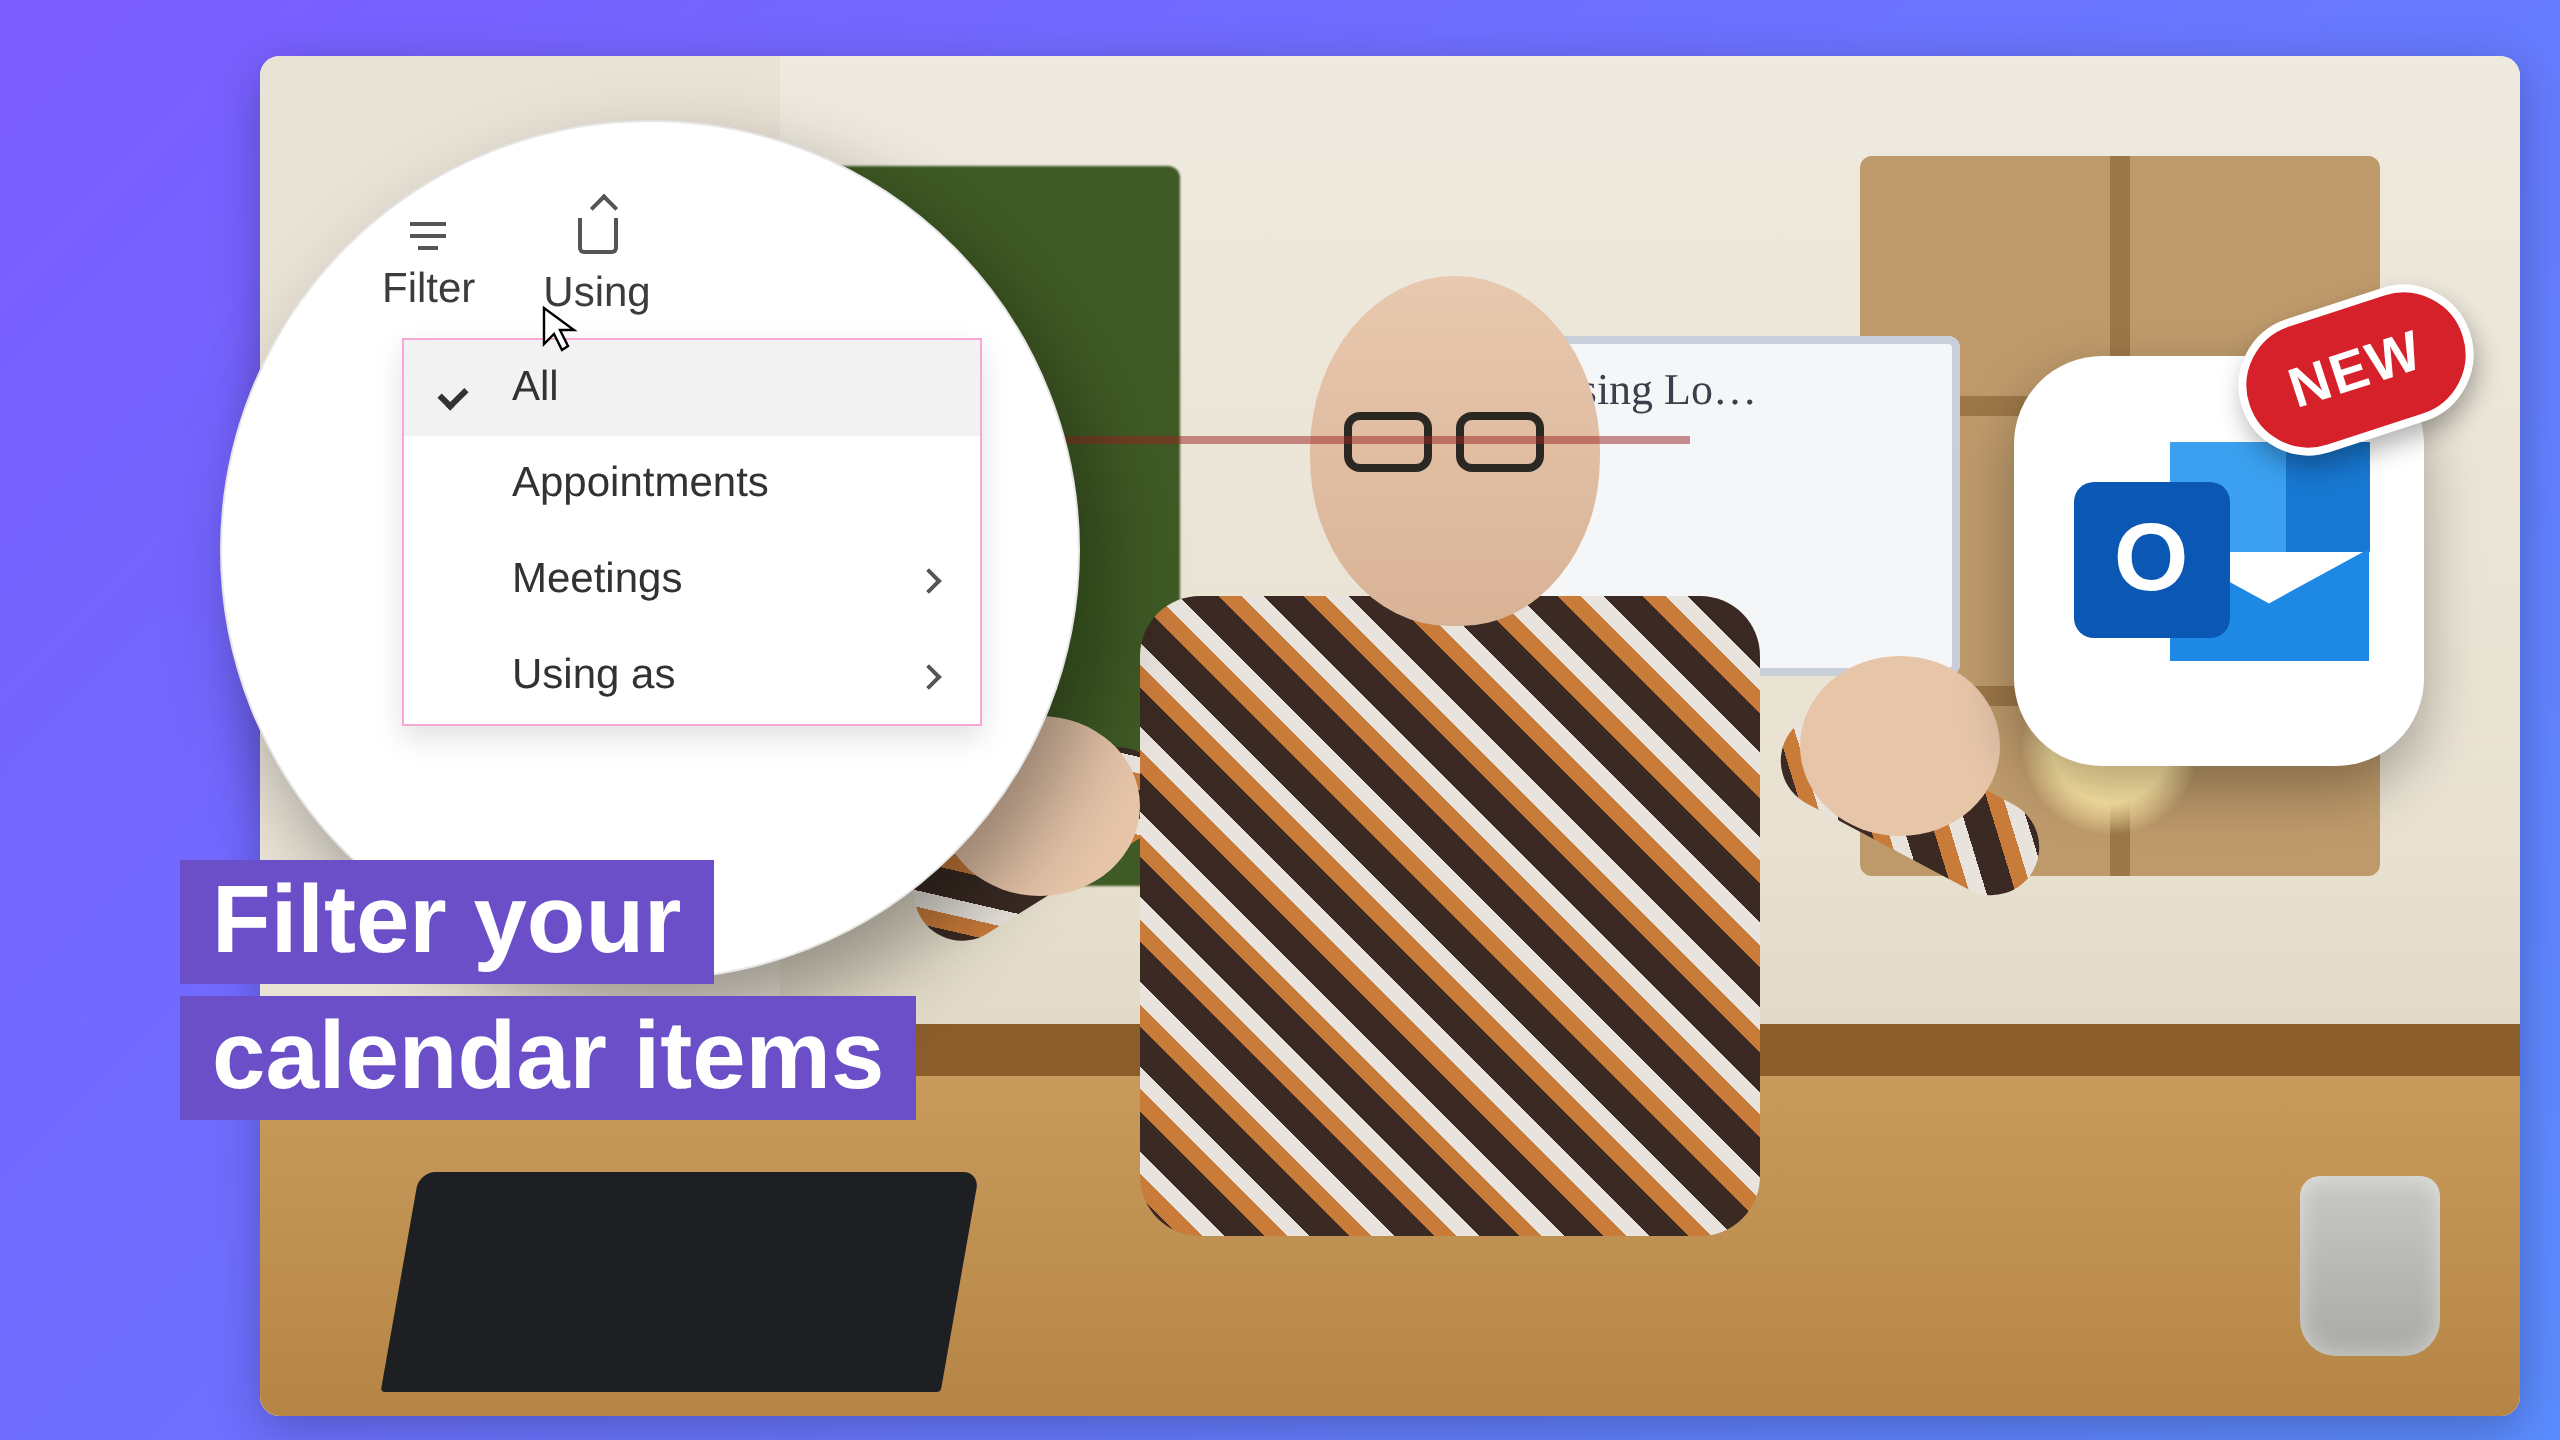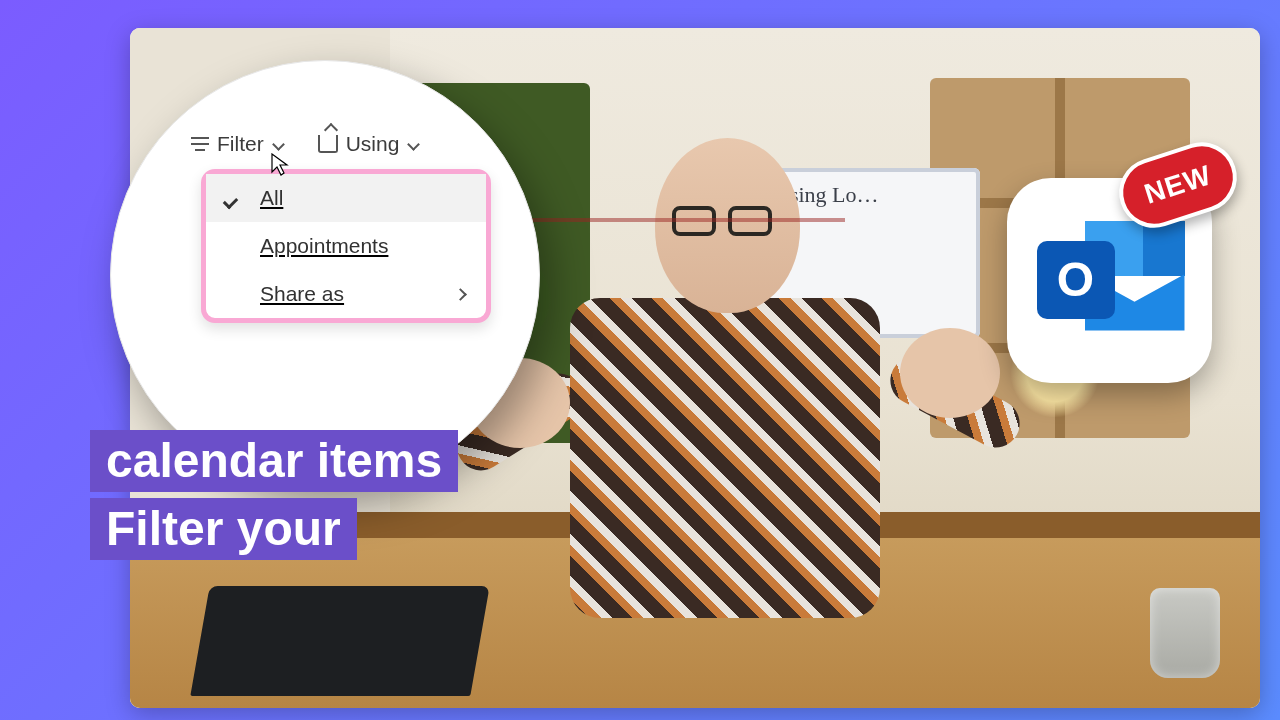"Filter" .toolbar .btn { flex-direction: none -> column }
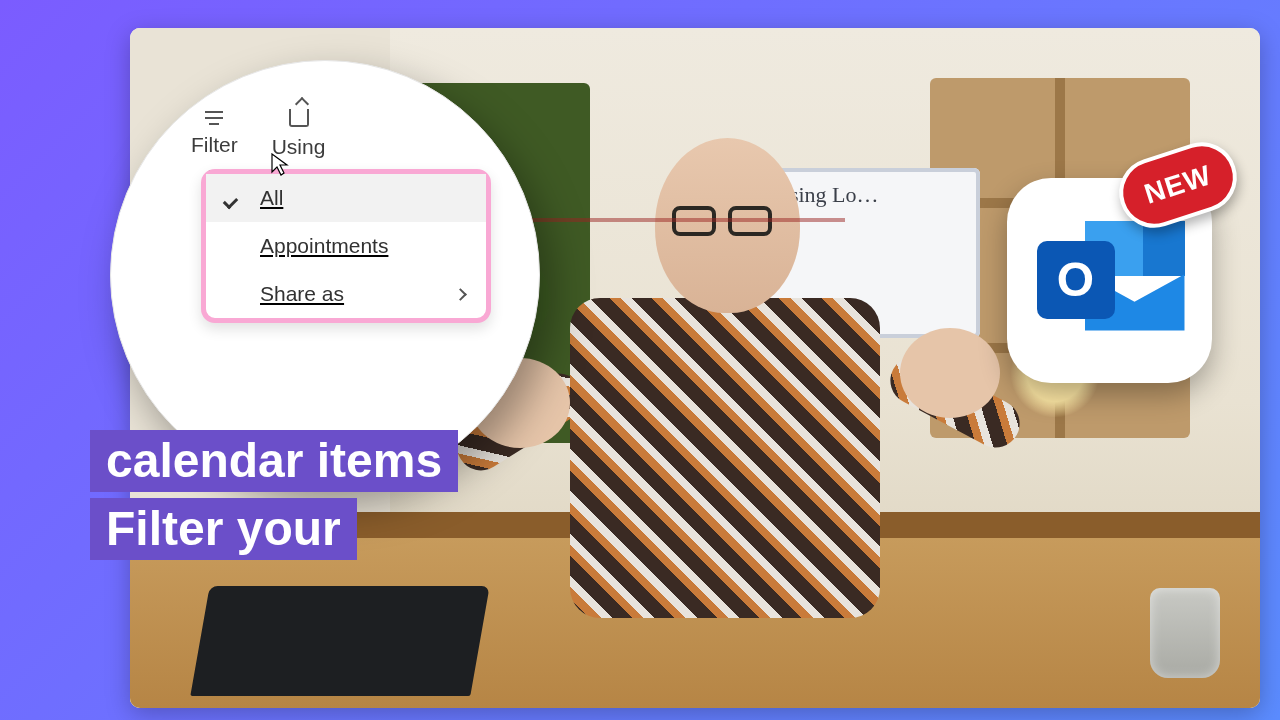"All" .menu { border: 5px solid #f9a8d4 -> 1px solid #f9a8d4; border-radius: 14px -> 0; text-decoration: underline -> none }
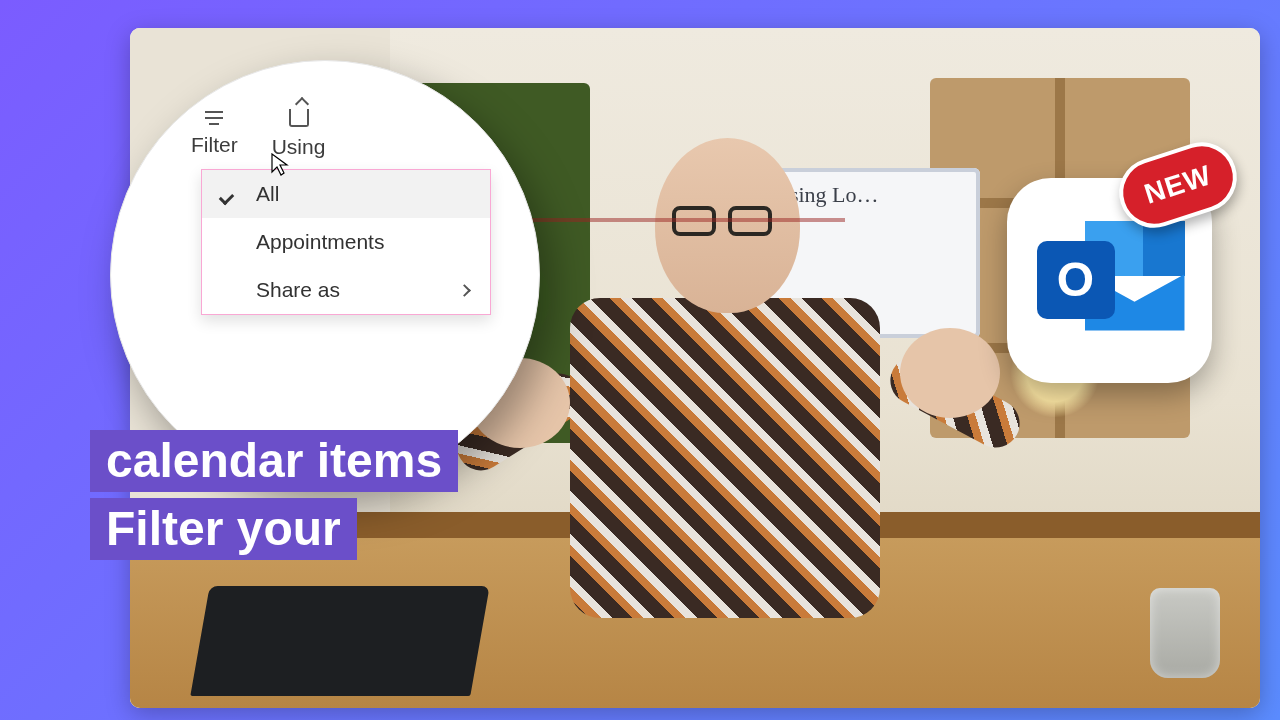"Meetings" div.menu-item { html: none -> <div> <span>Meetings</span> <span></span> </div> }
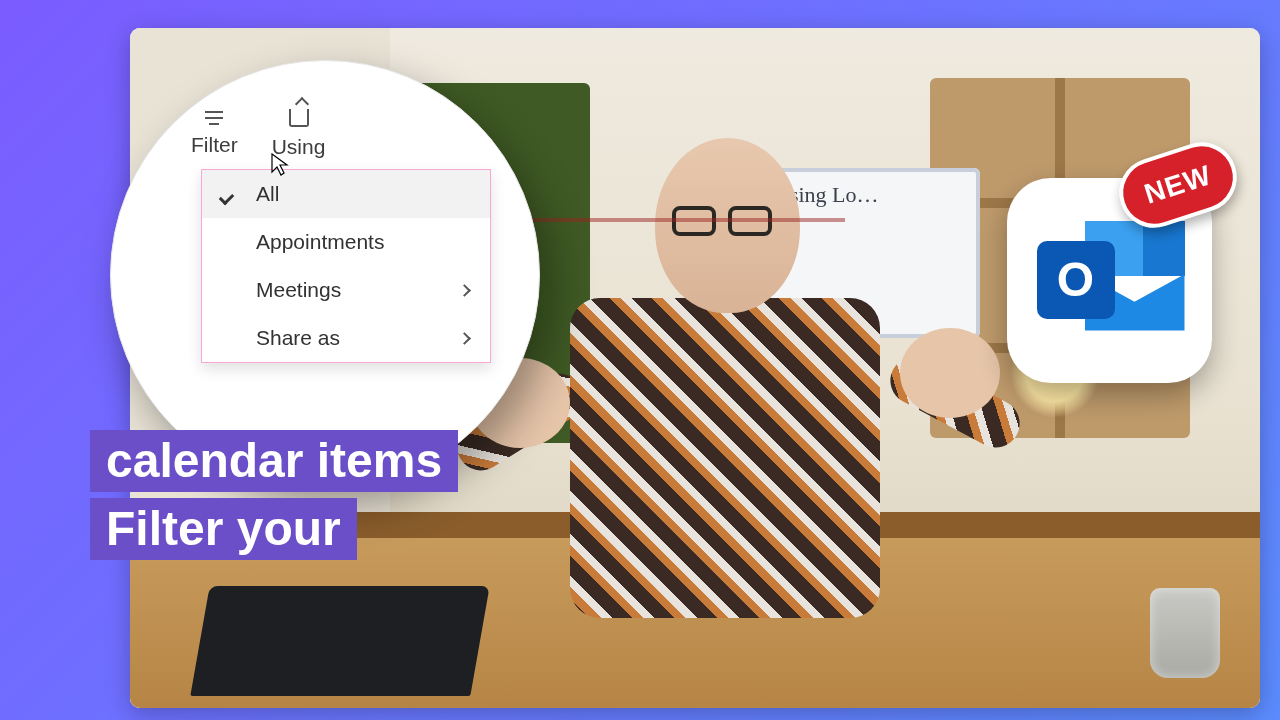"Share as" span { text: Share -> Using }
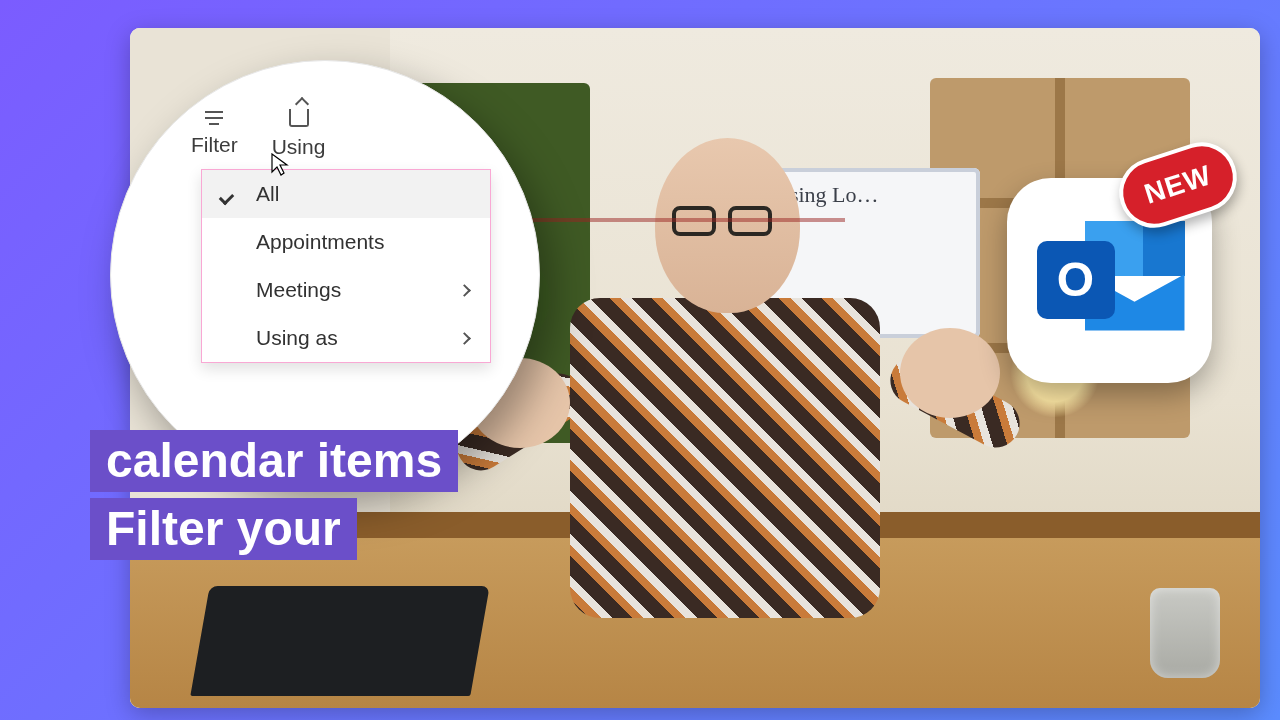"calendar items" span { order: before "Filter your" -> after "Filter your" }
